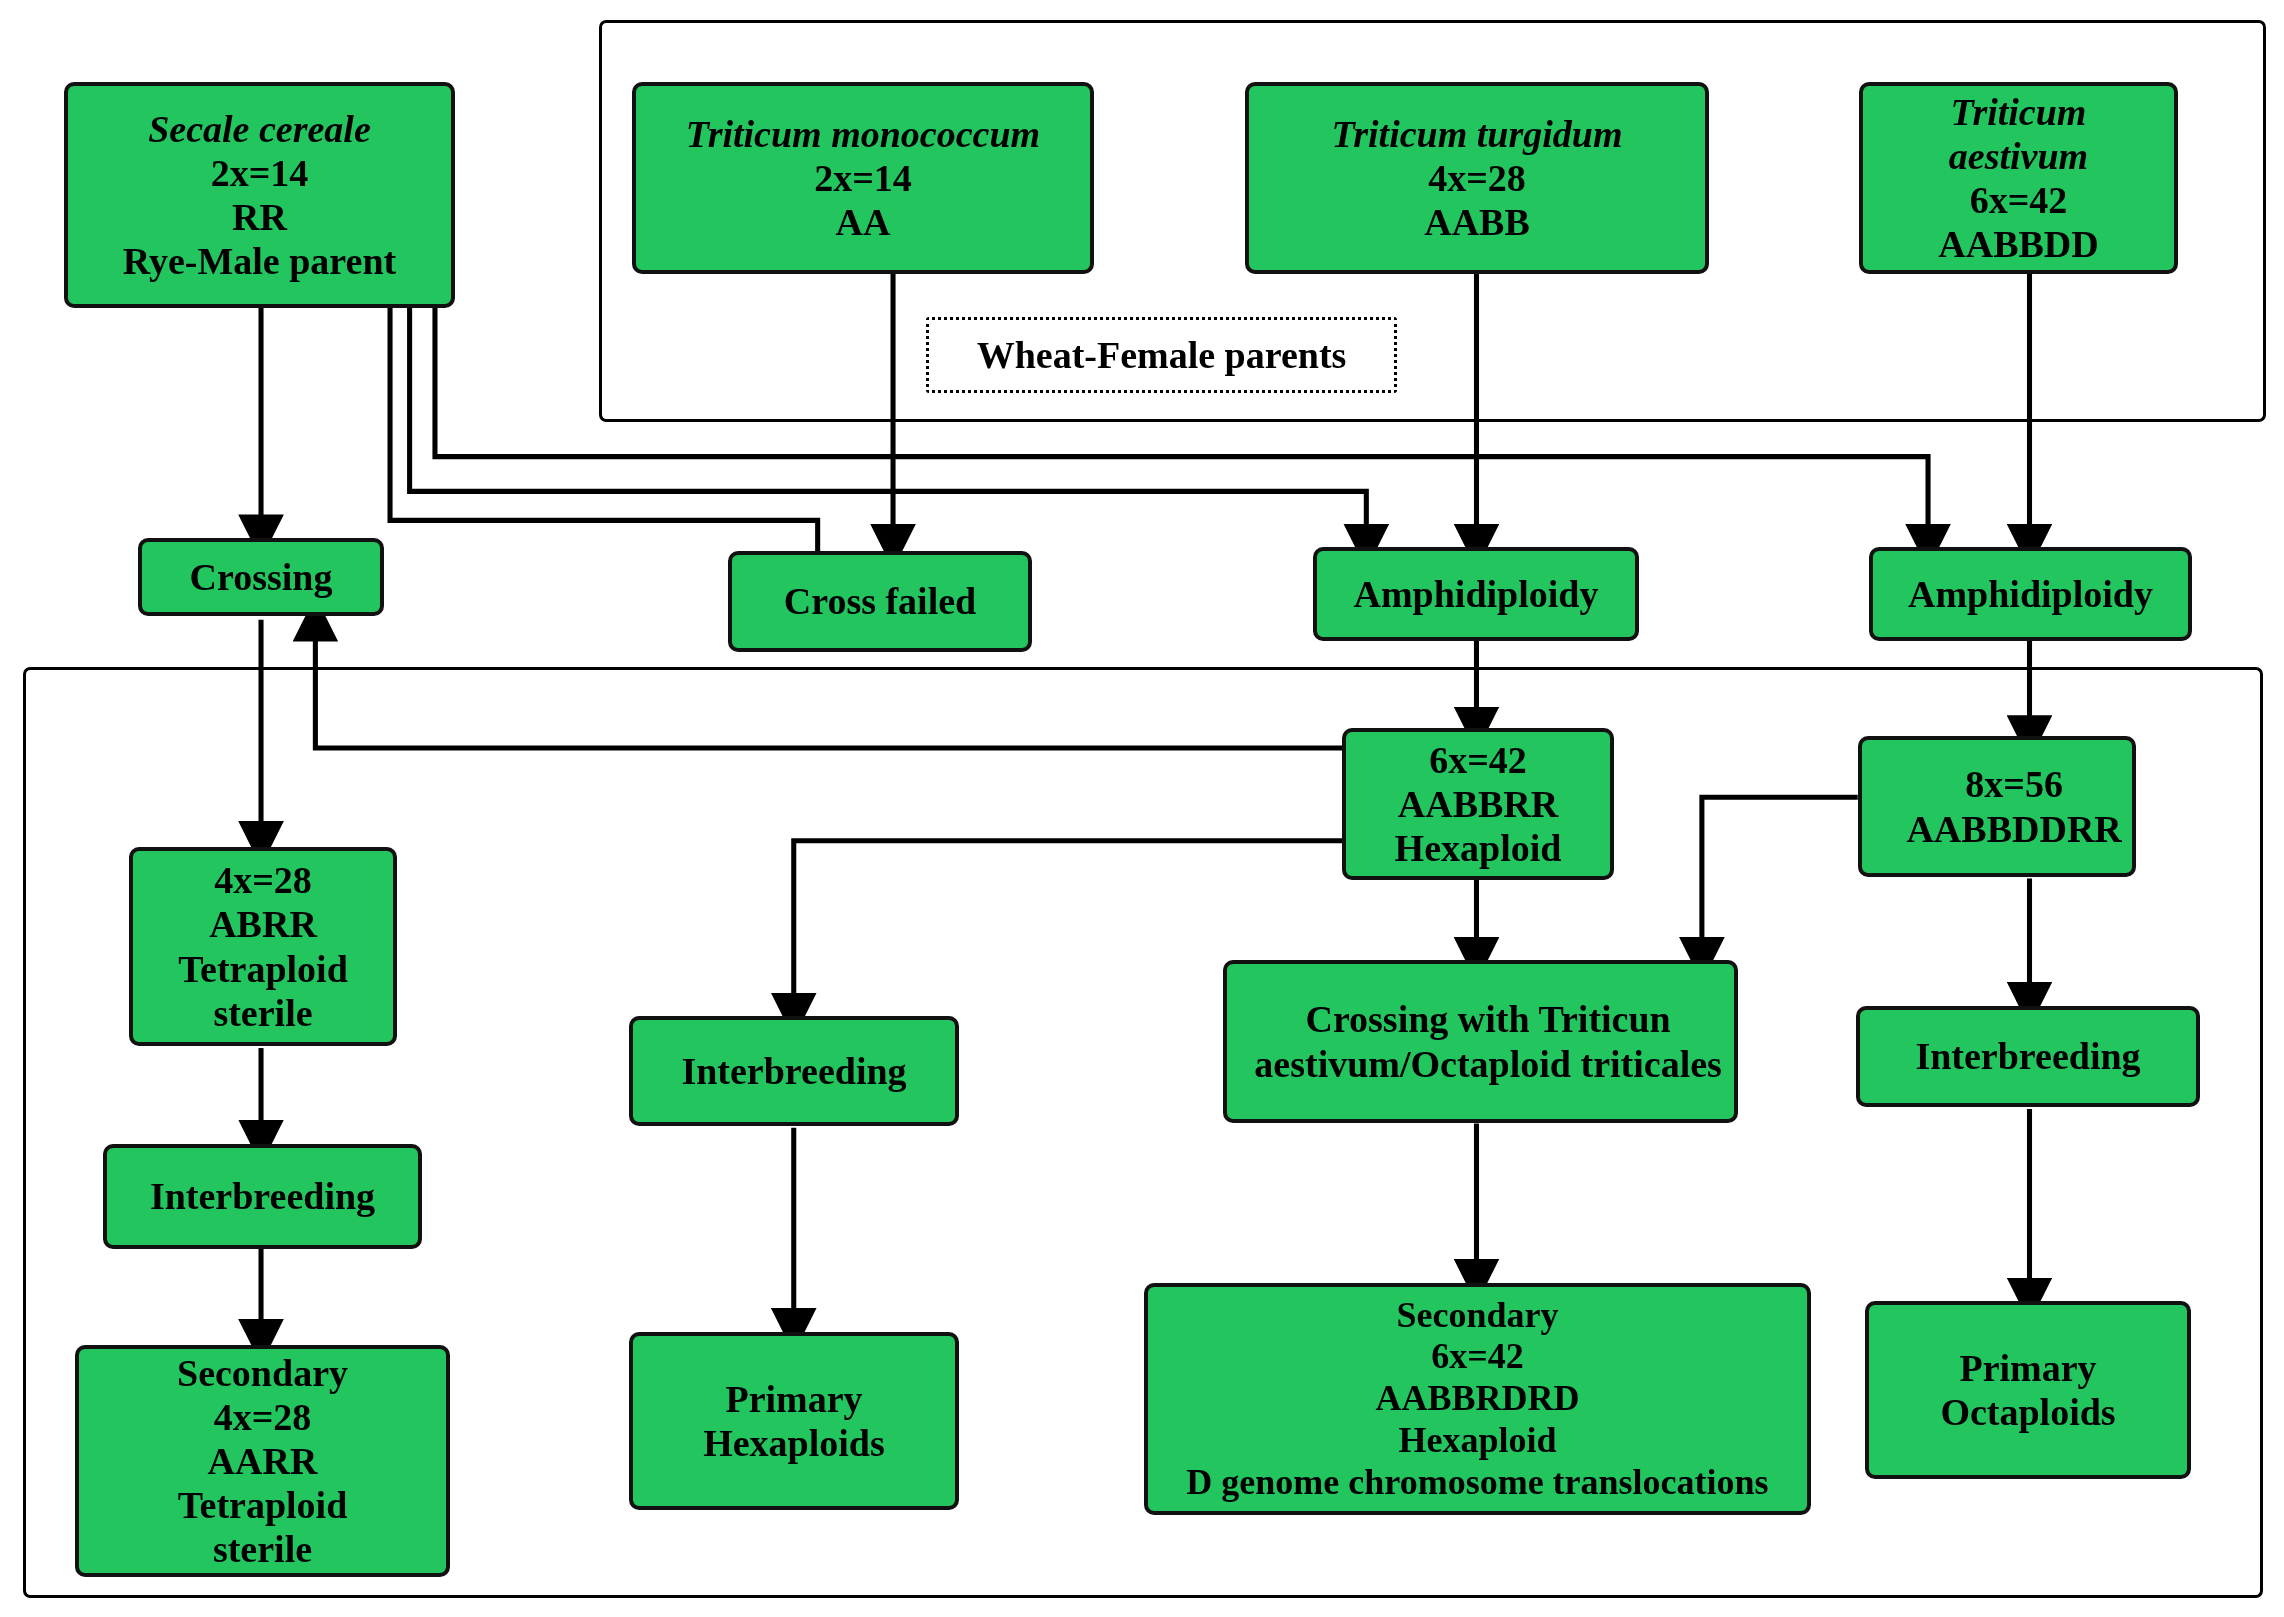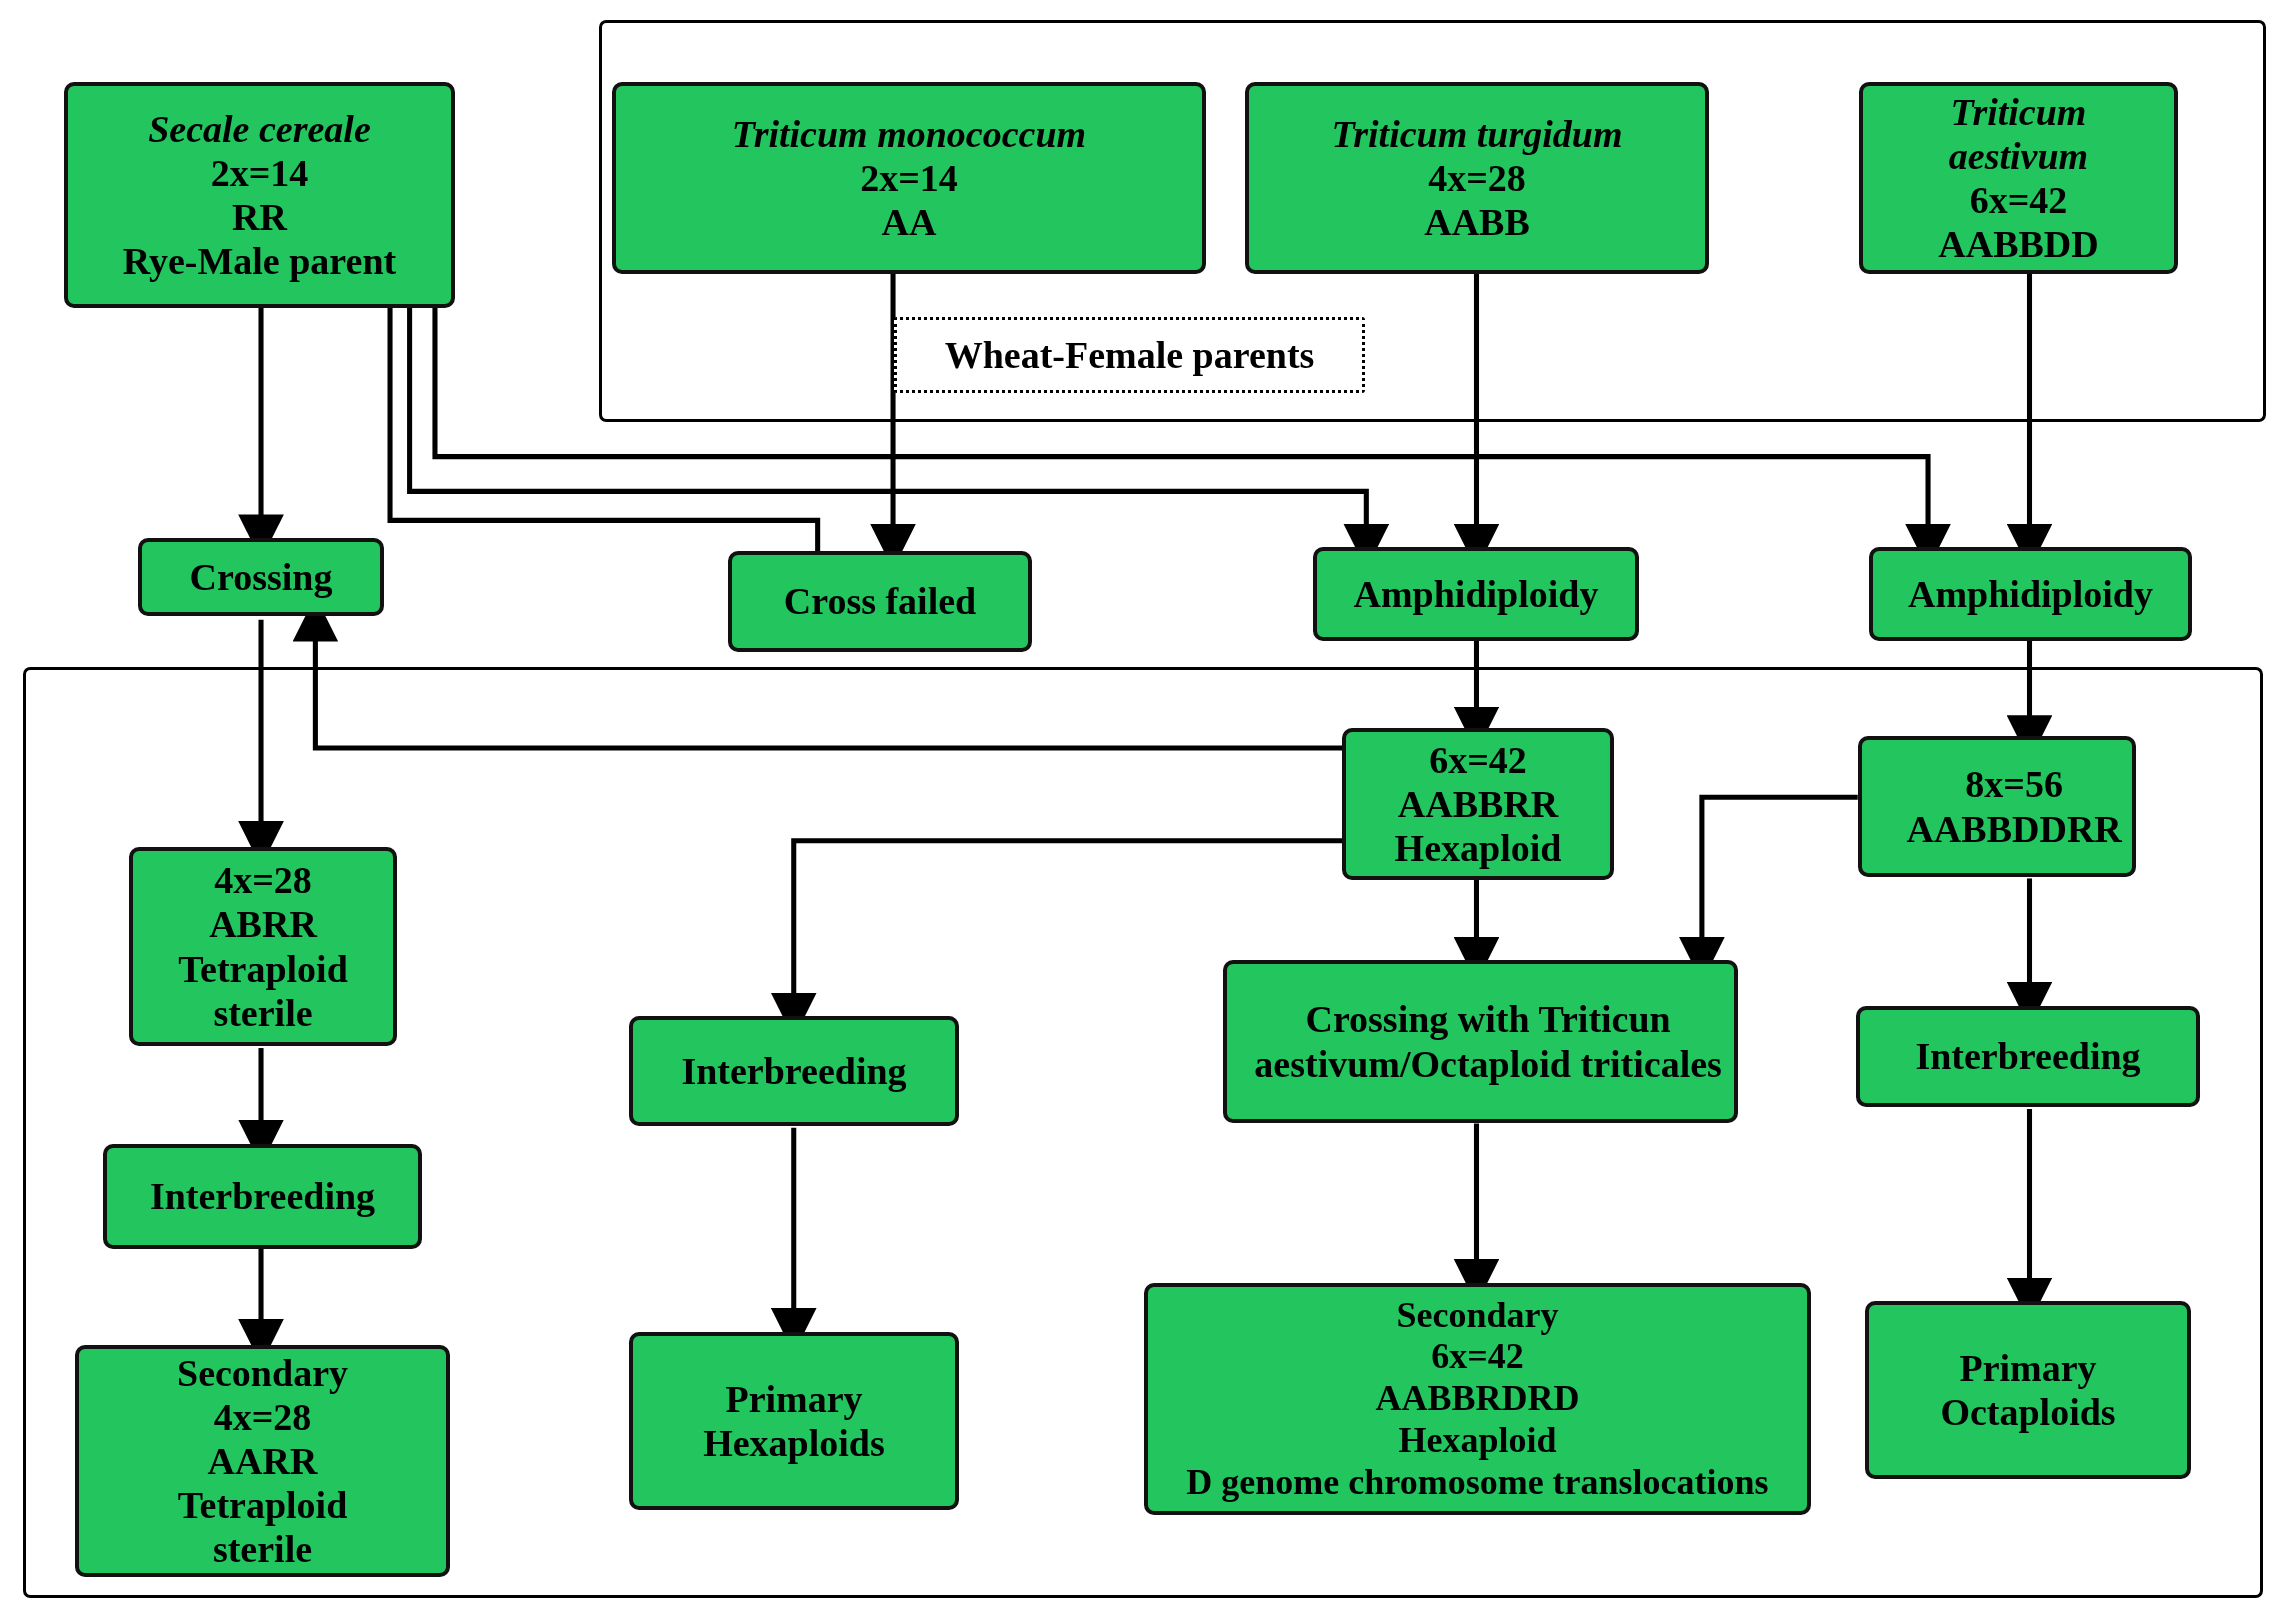"Triticum monococcum" div.node { left: 612px -> 632px; width: 594px -> 462px }
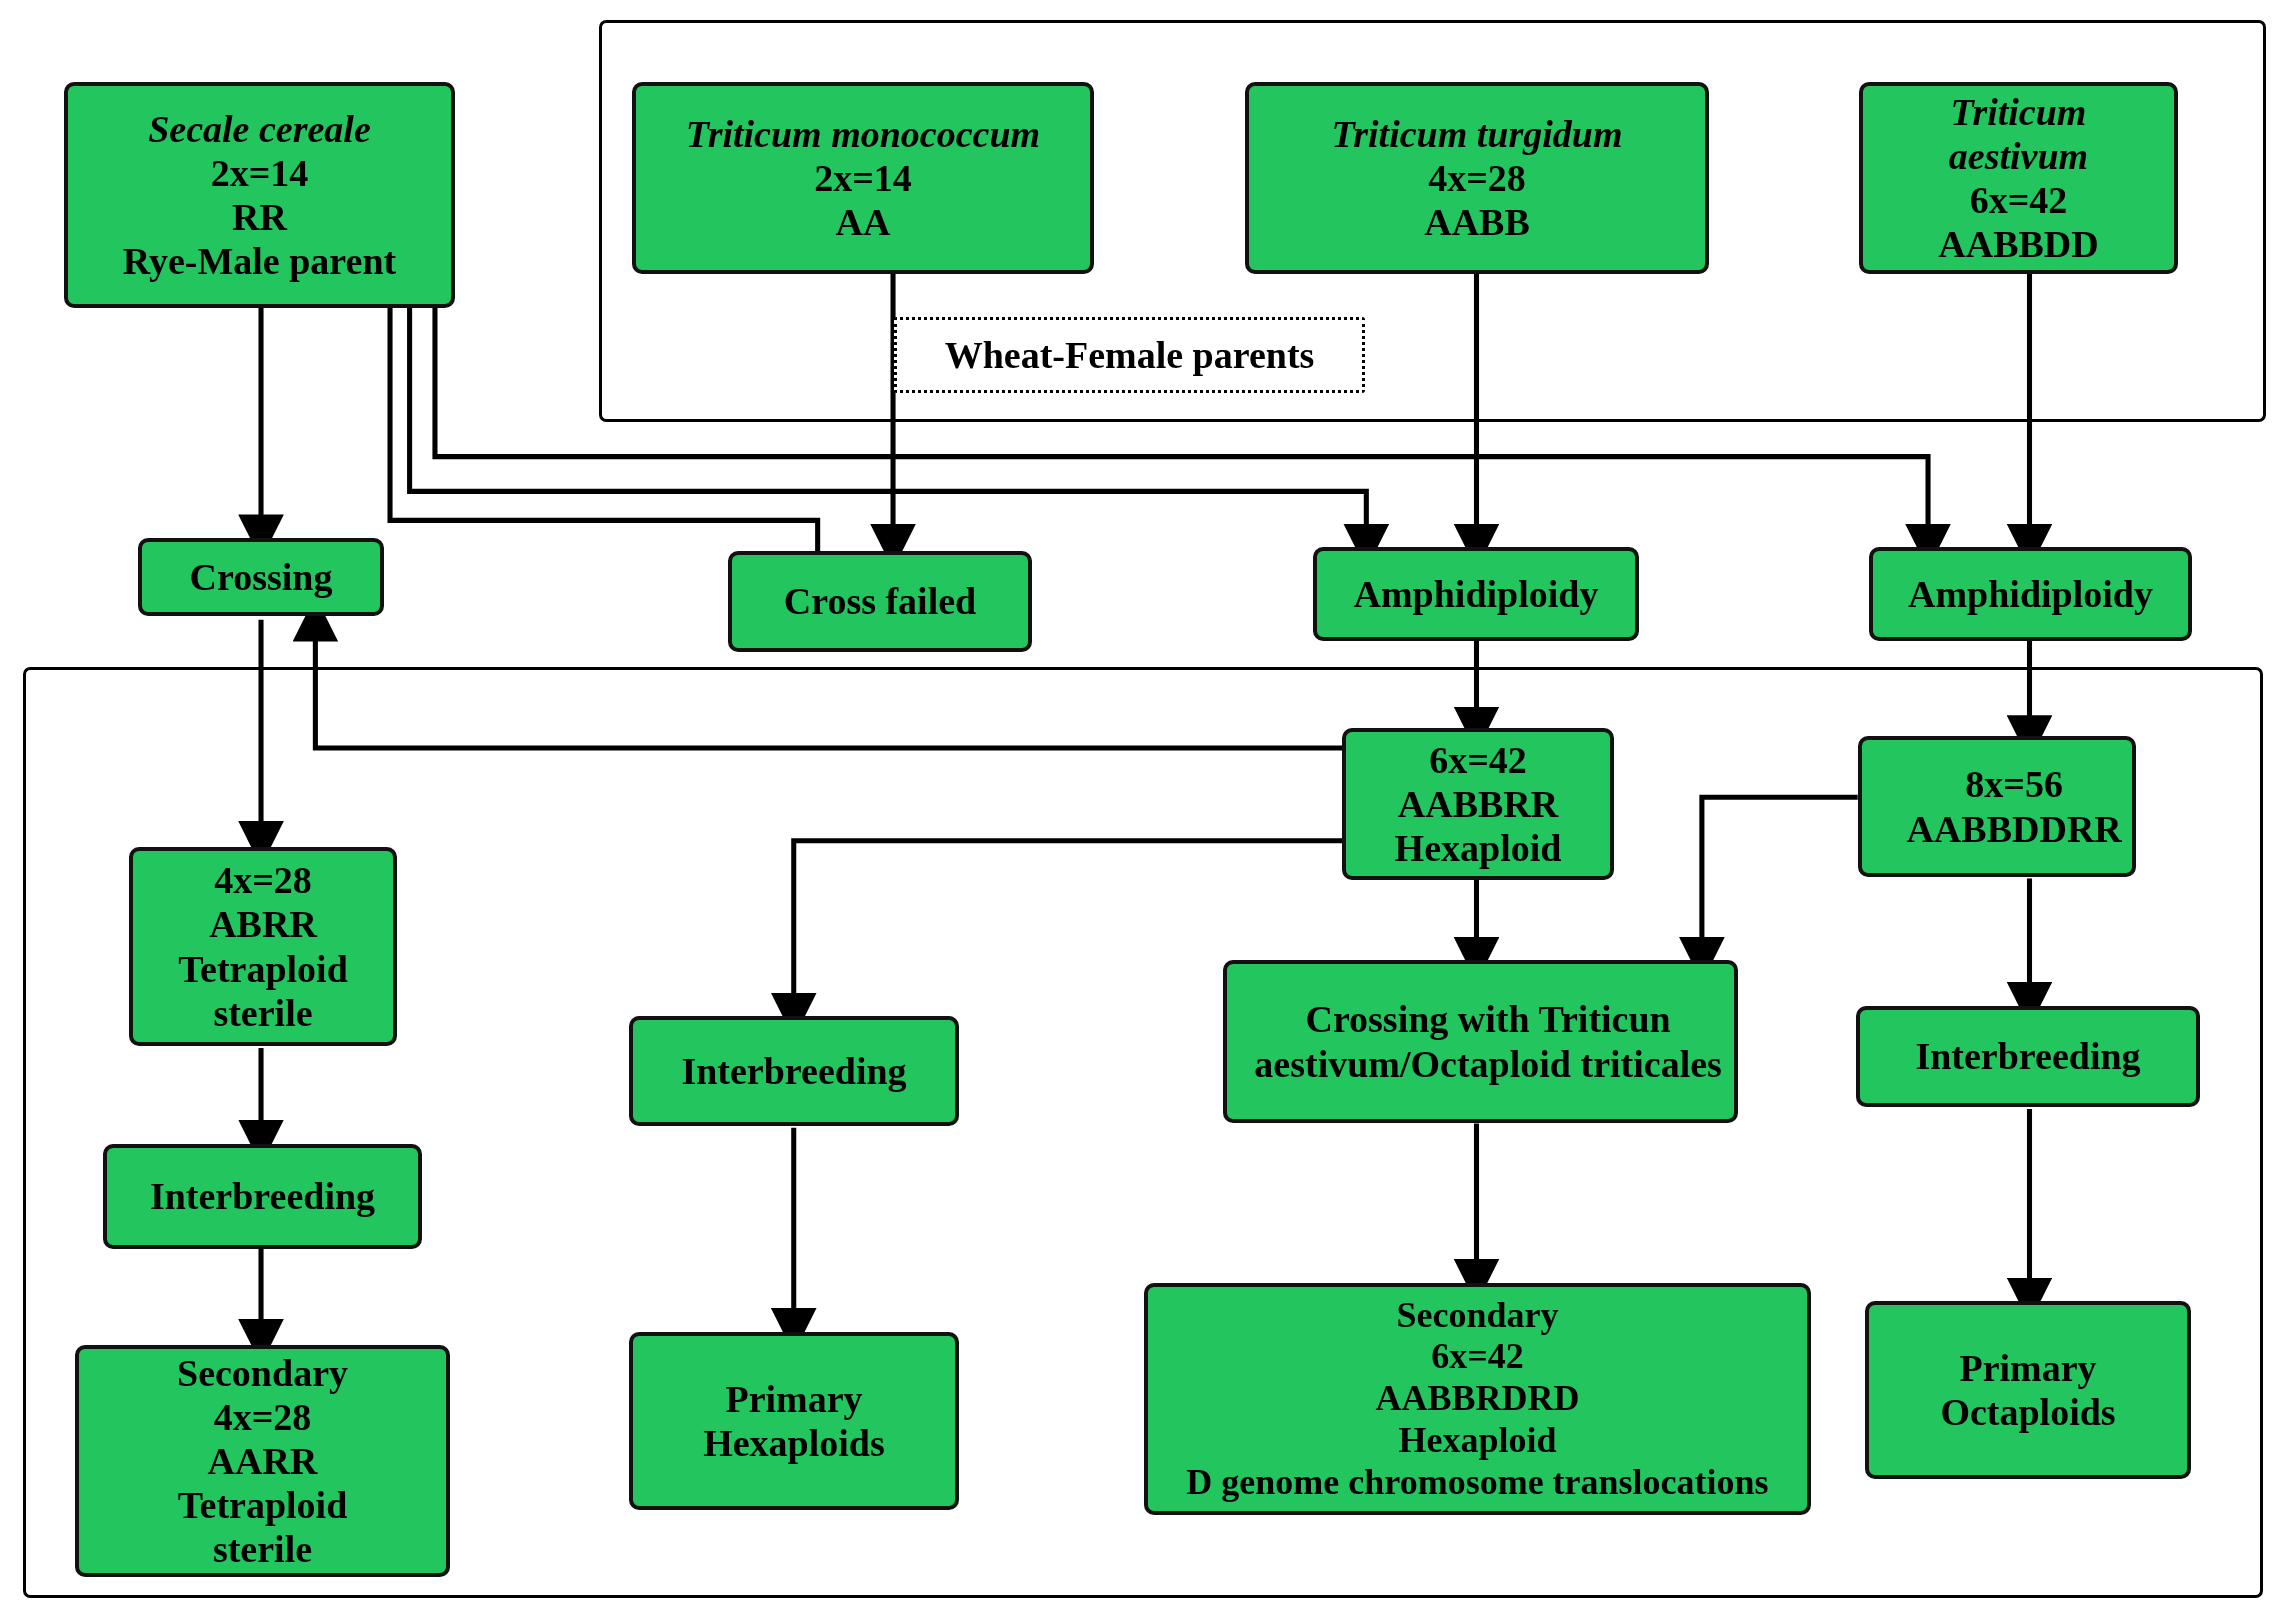"Wheat-Female parents" div.dotted { left: 894px -> 926px }
